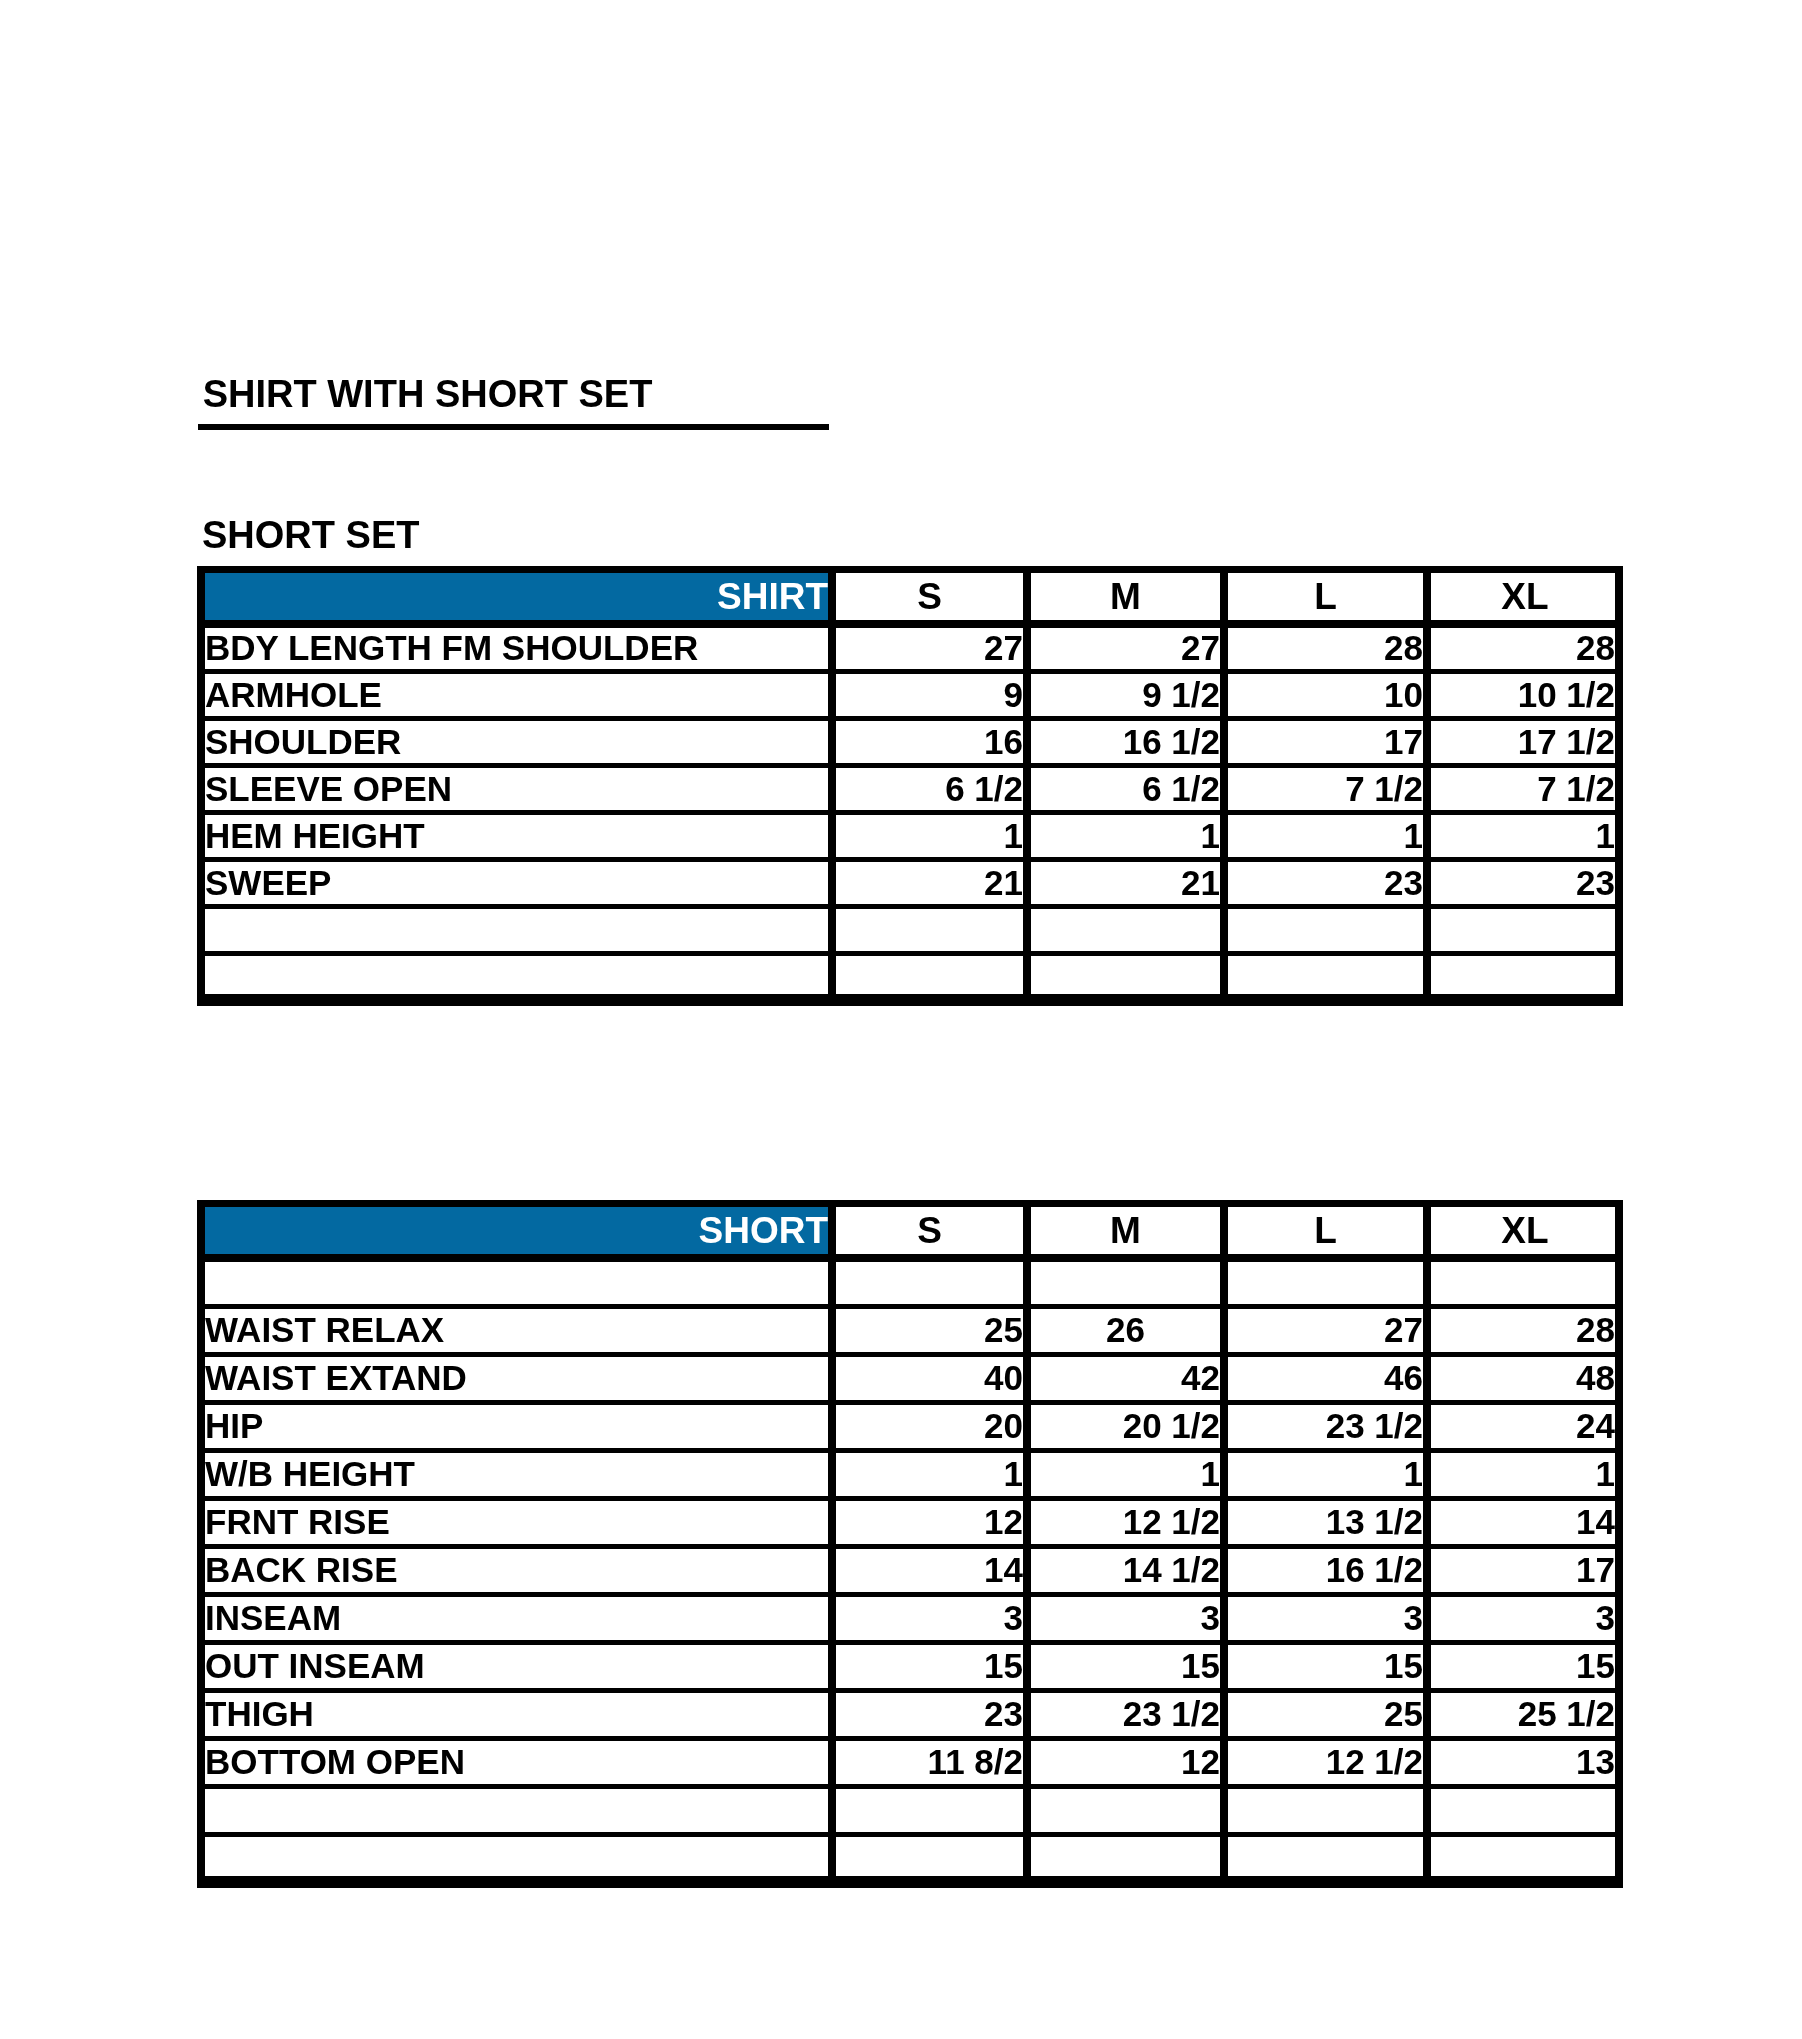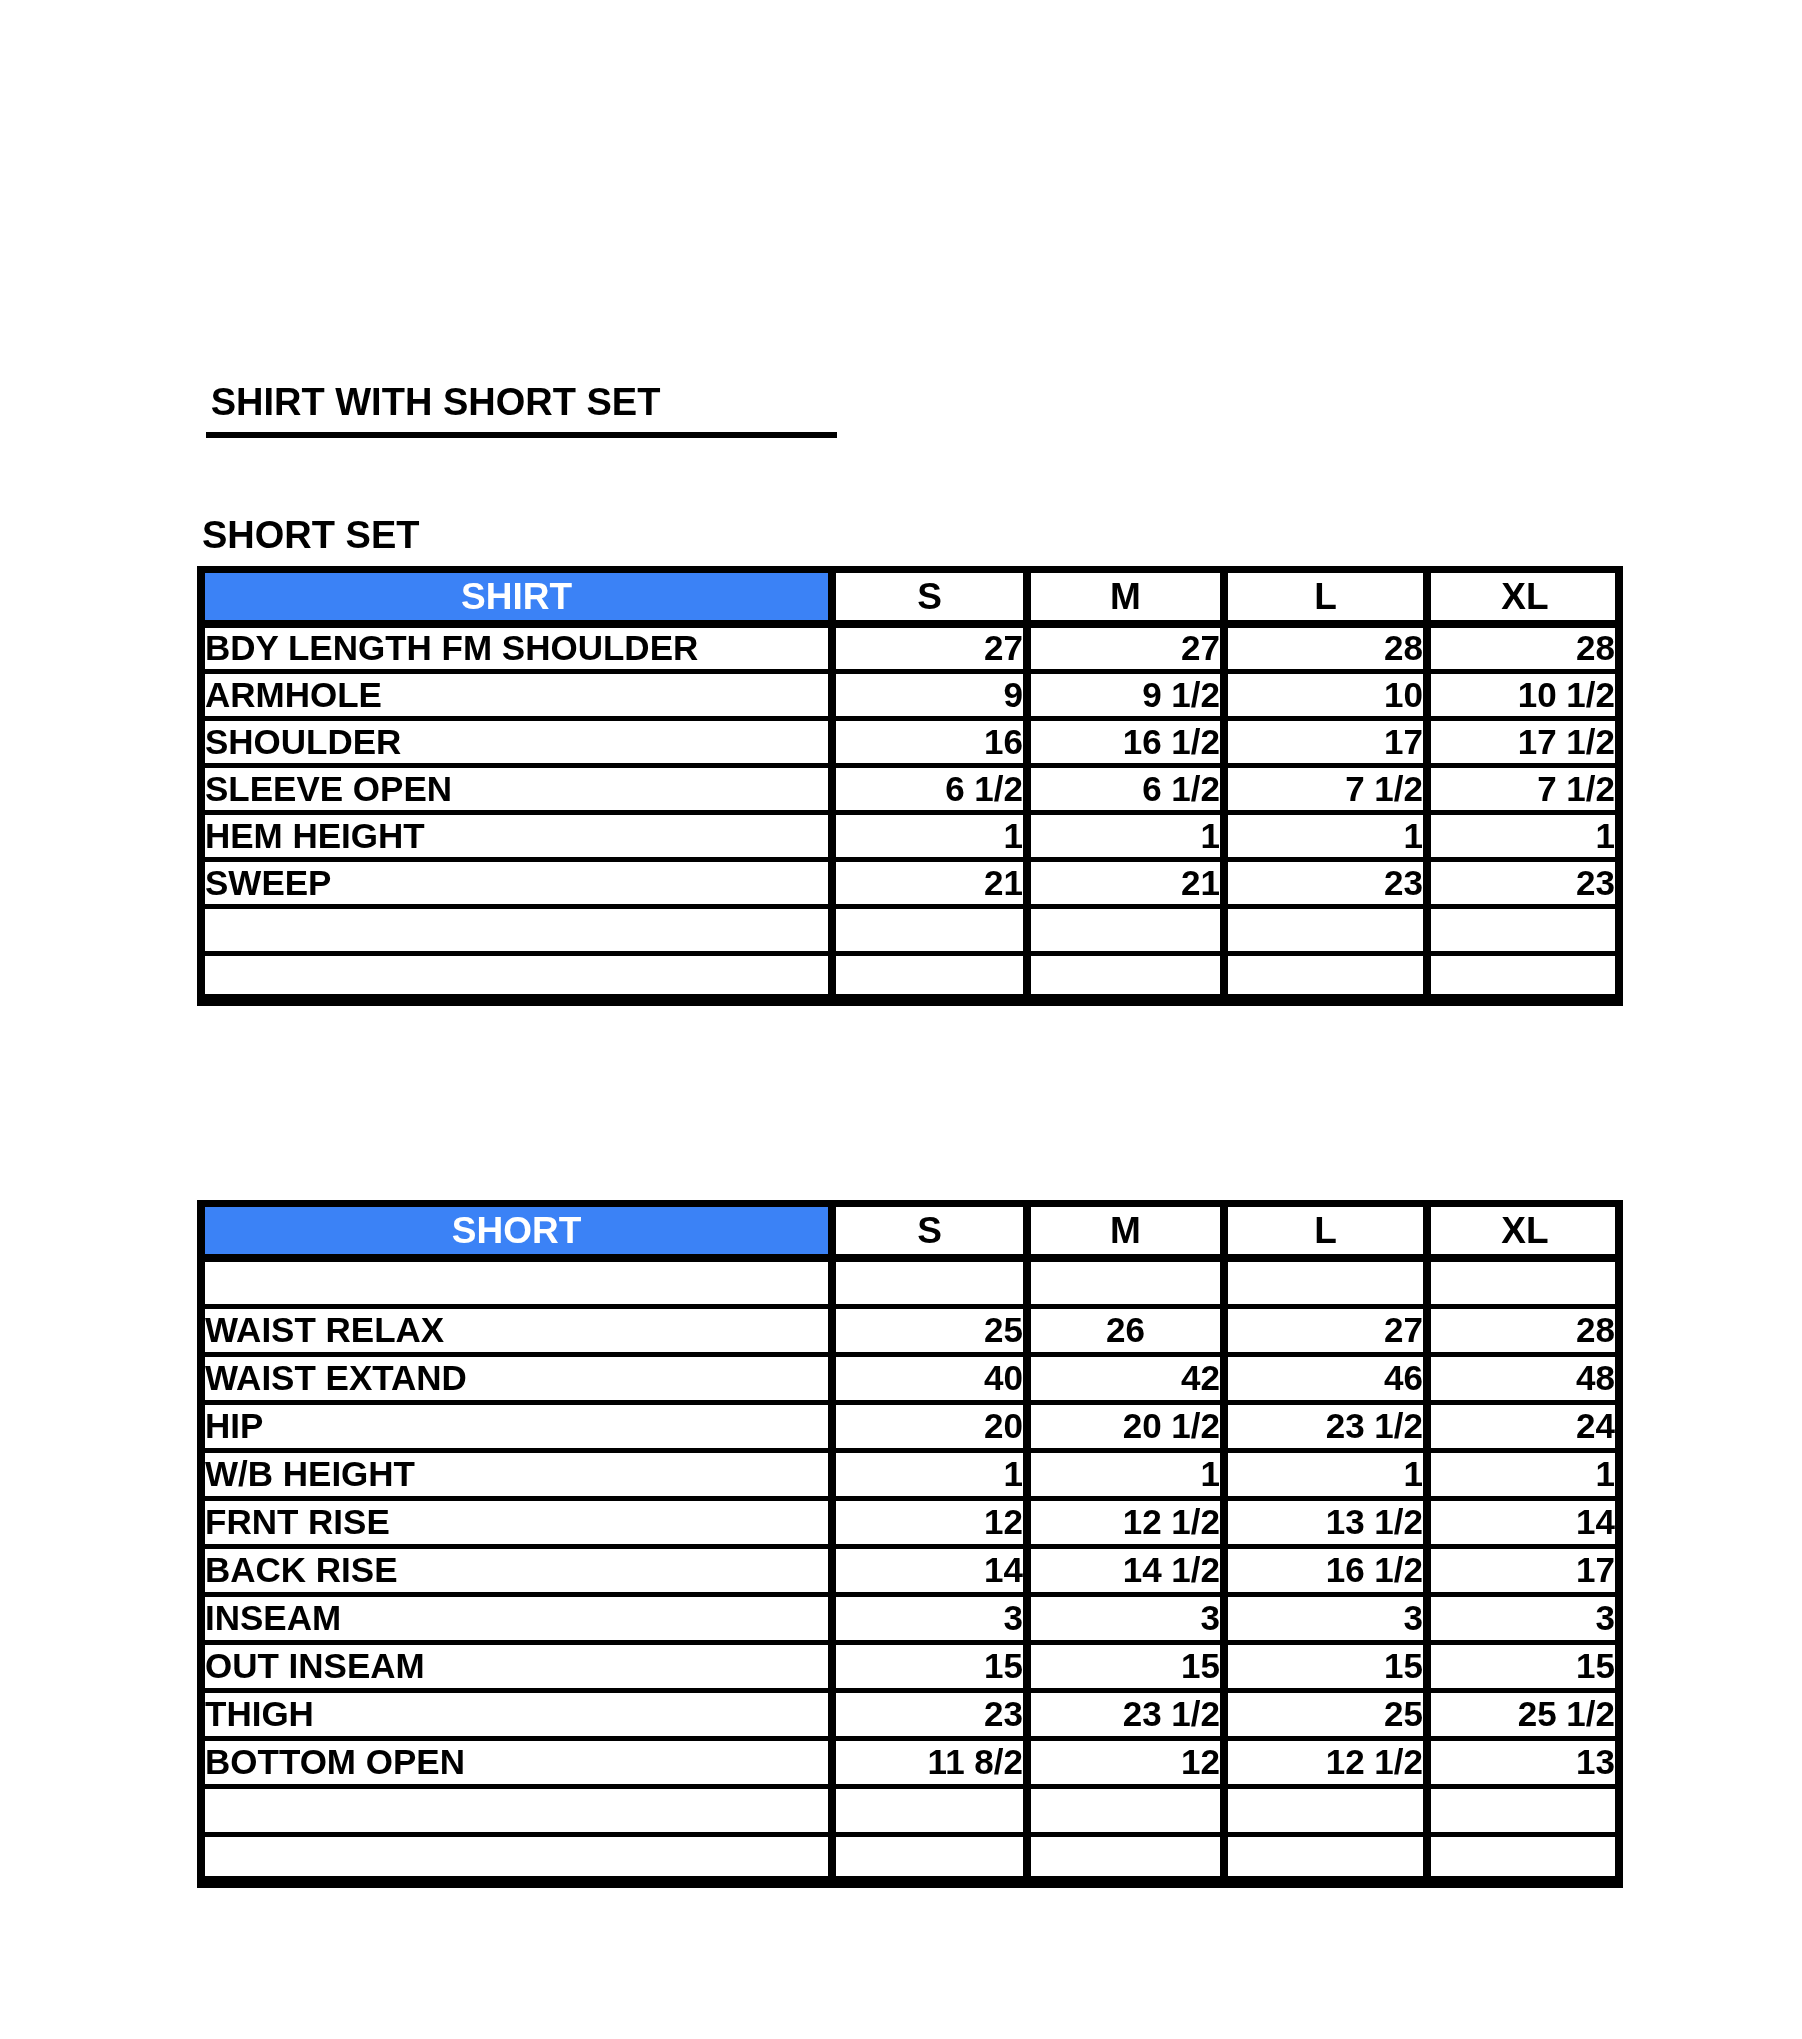"SHIRT WITH SHORT SET" .doc-title { margin: 8px -> 0 }
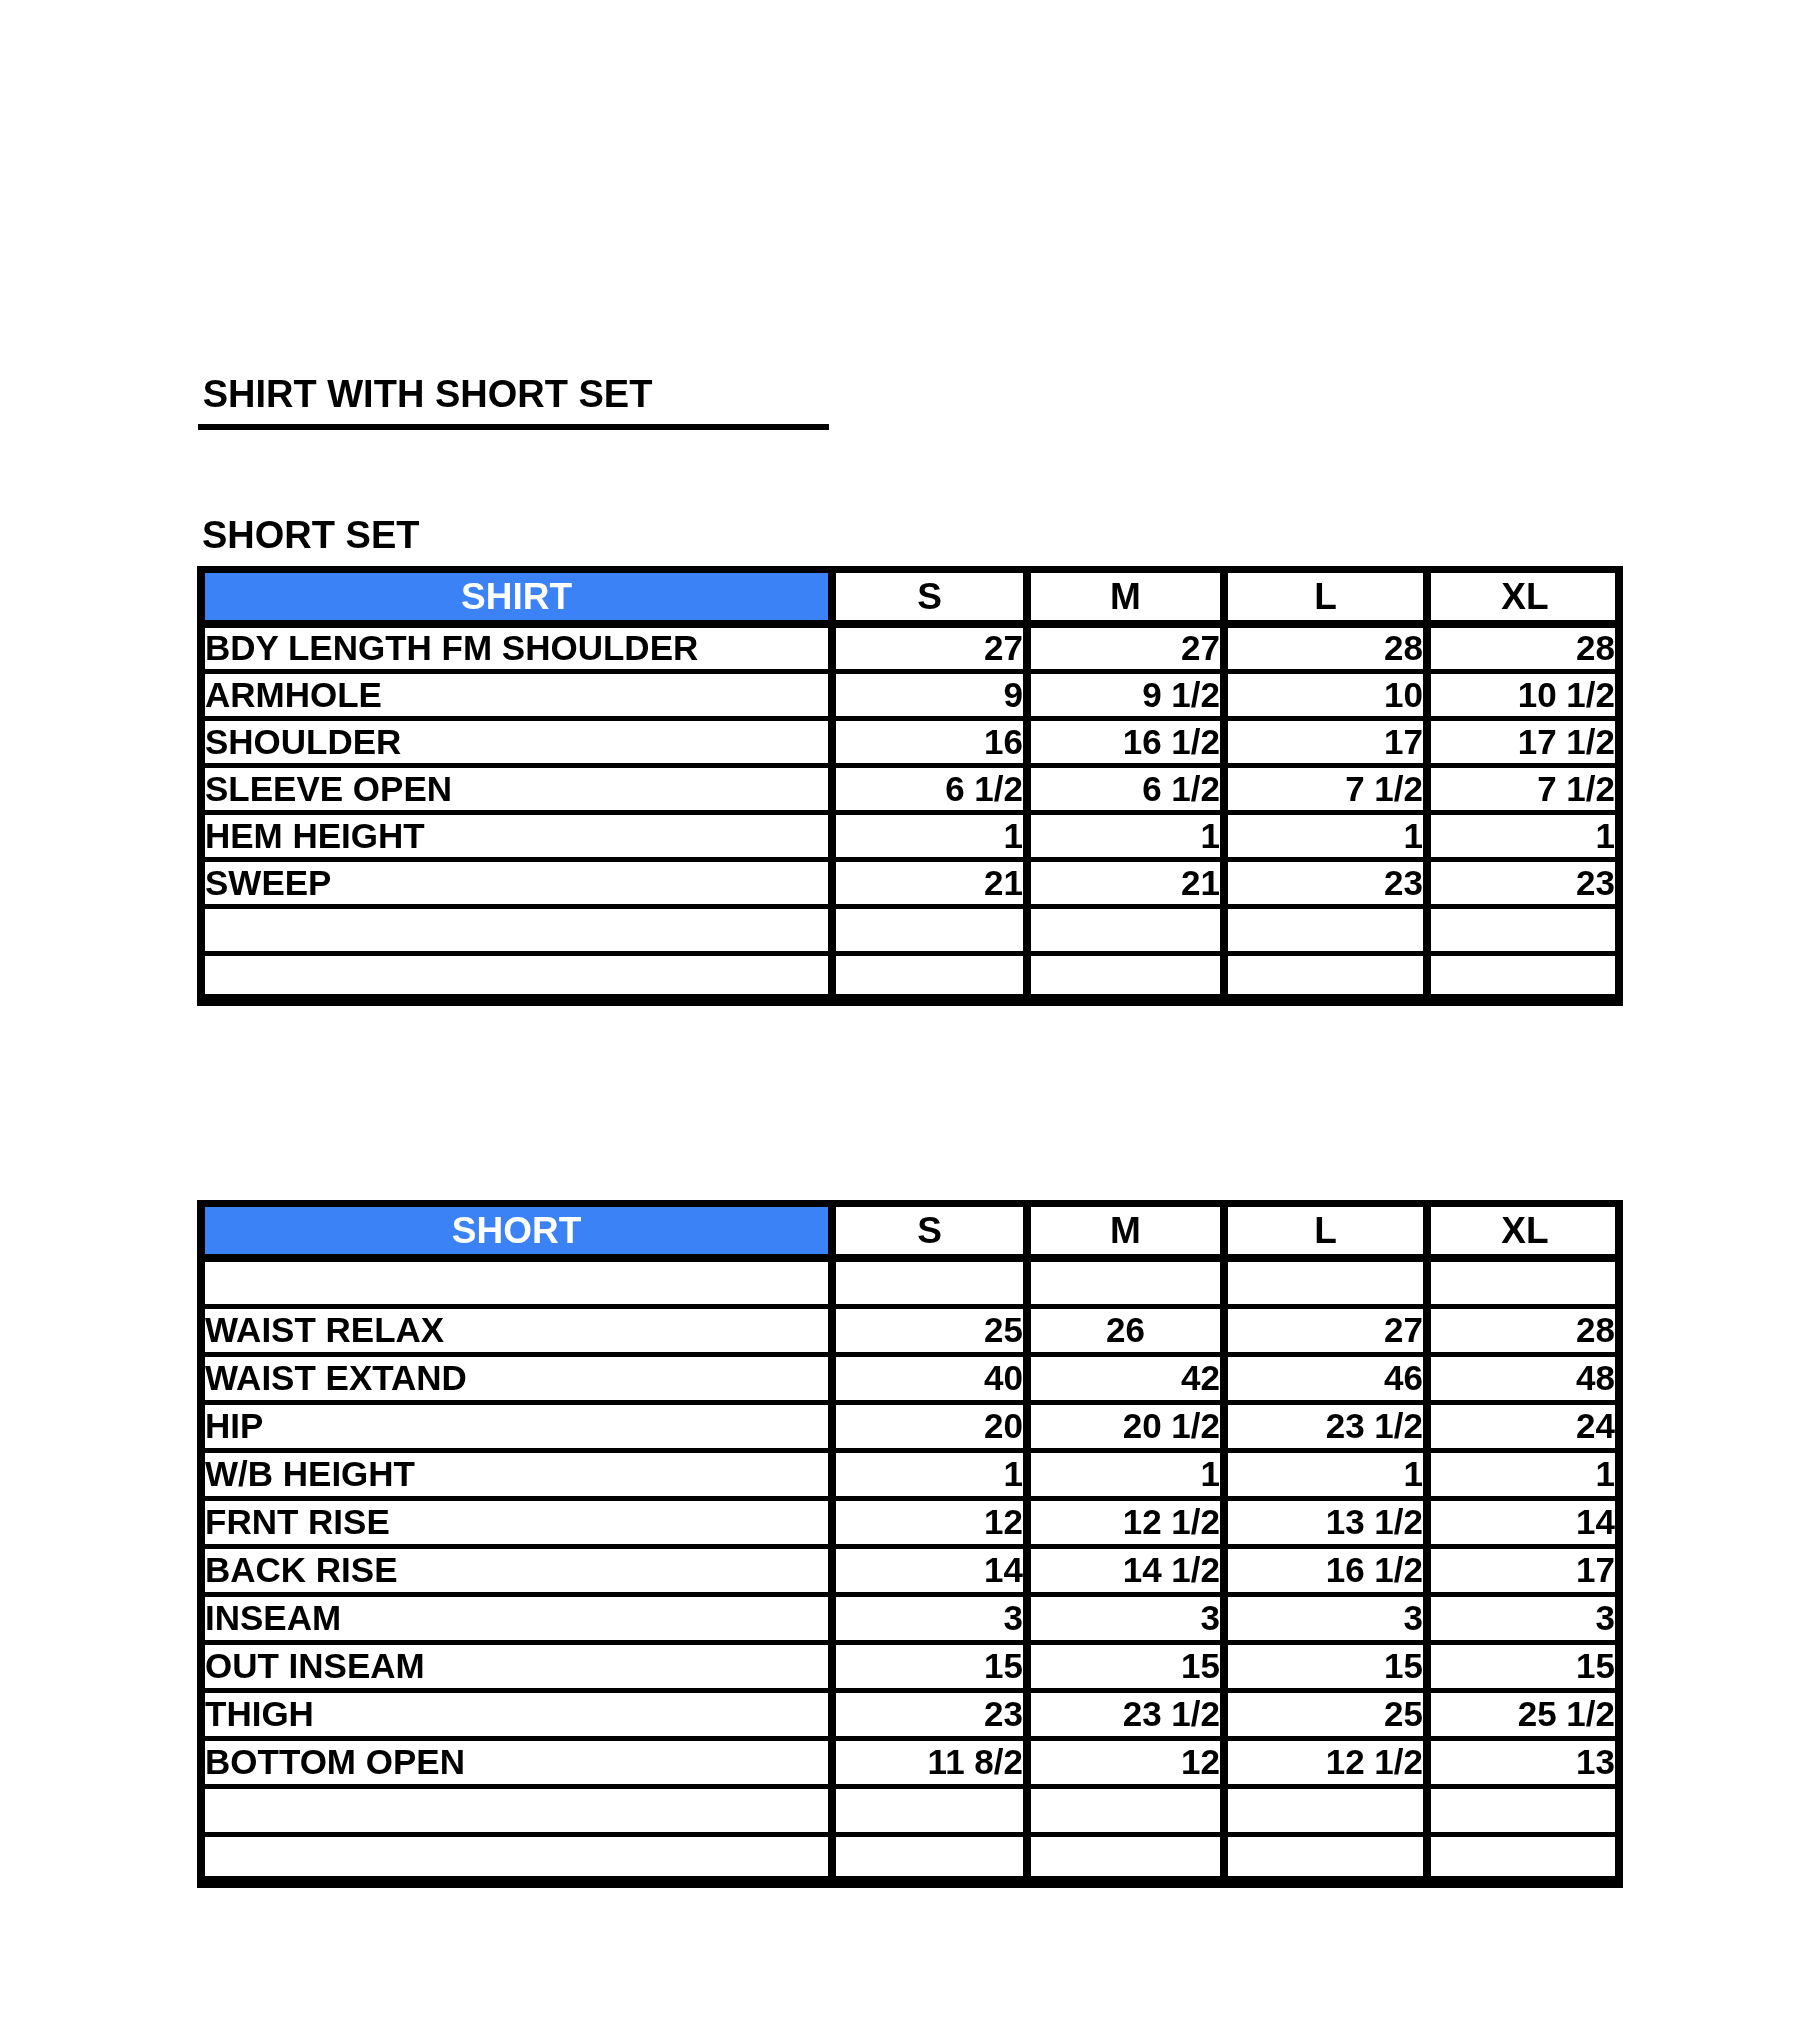"SHIRT" th.corner { background: #3b82f6 -> #0369a1; text-align: center -> right }
